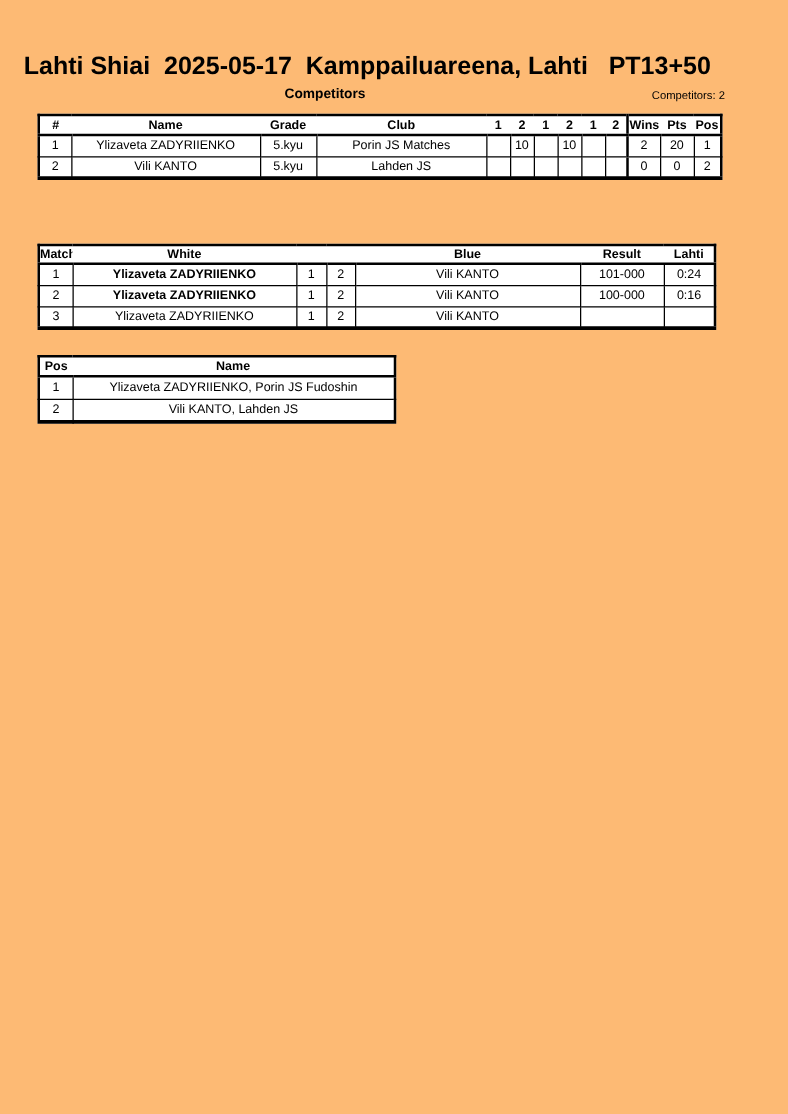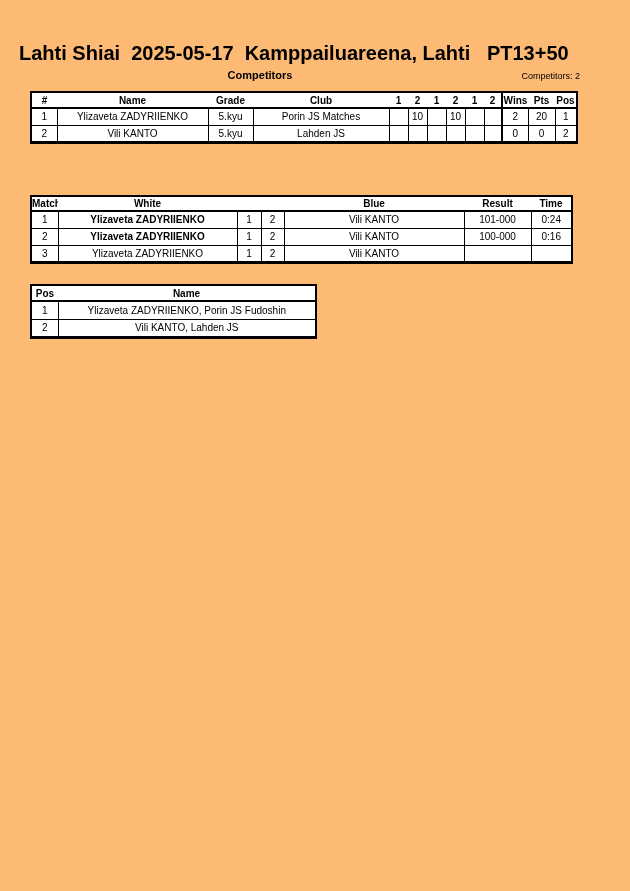"Time" th { text: Time -> Lahti }
